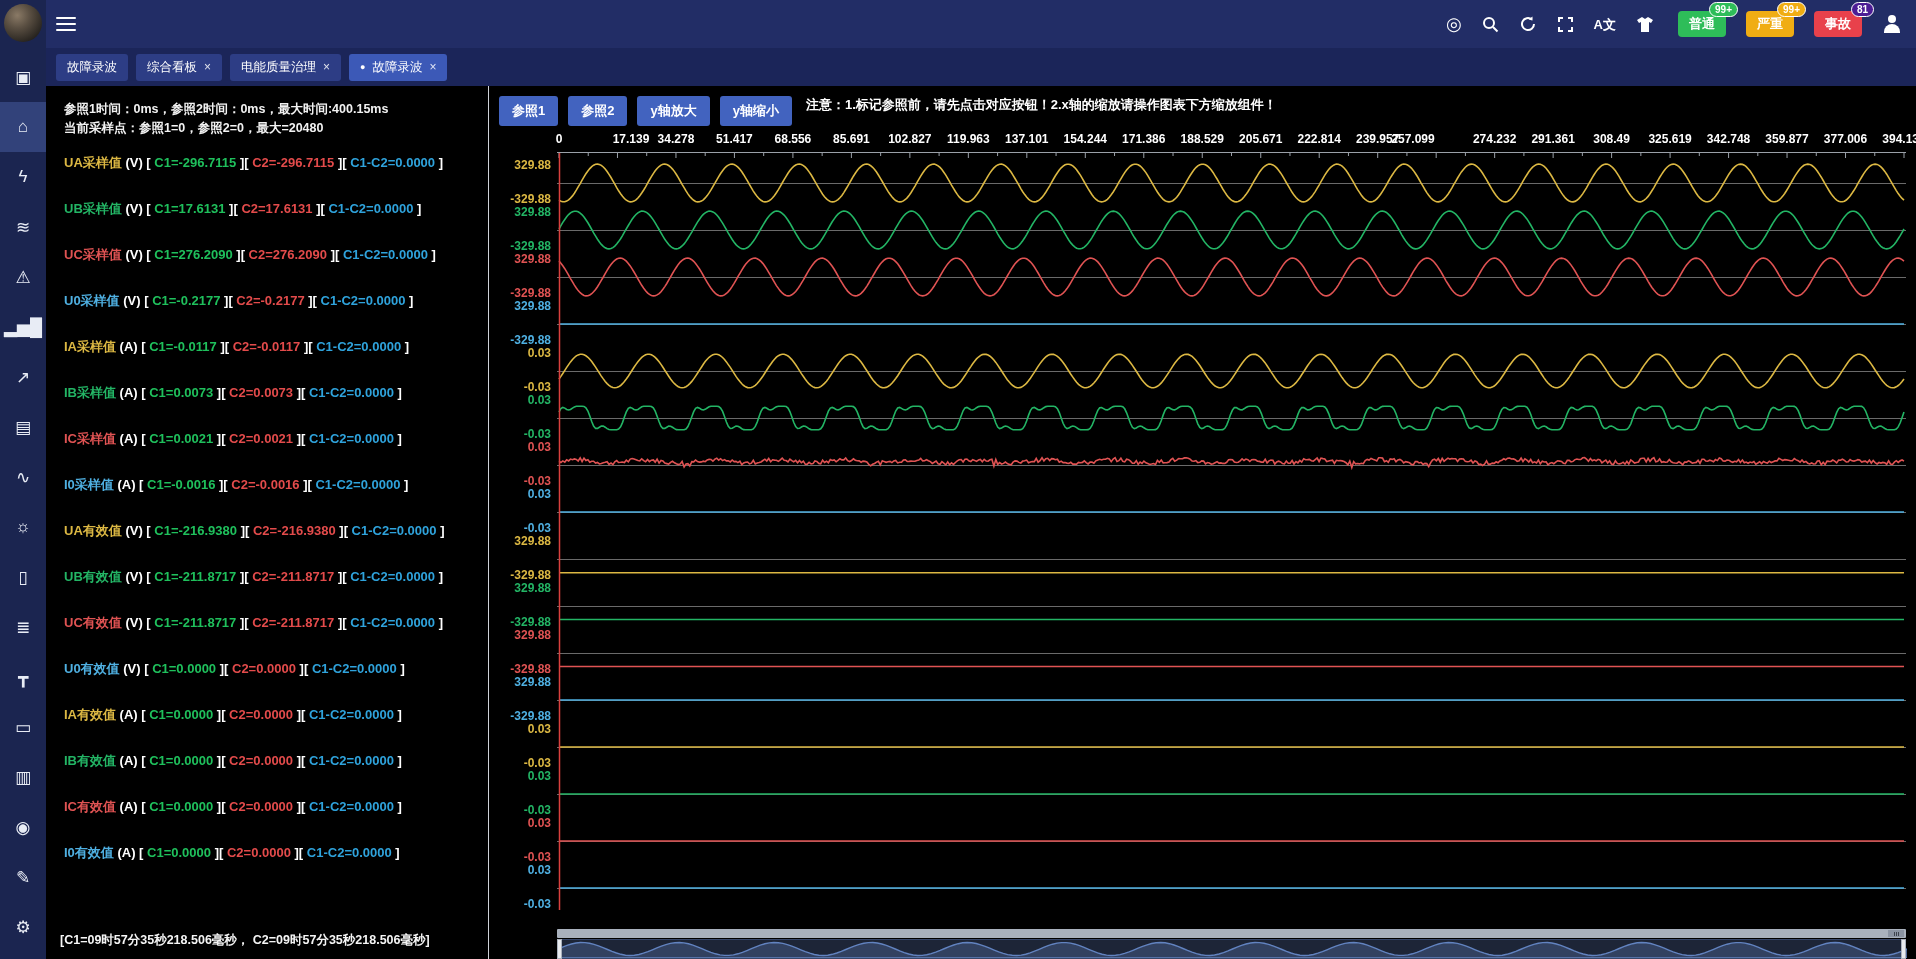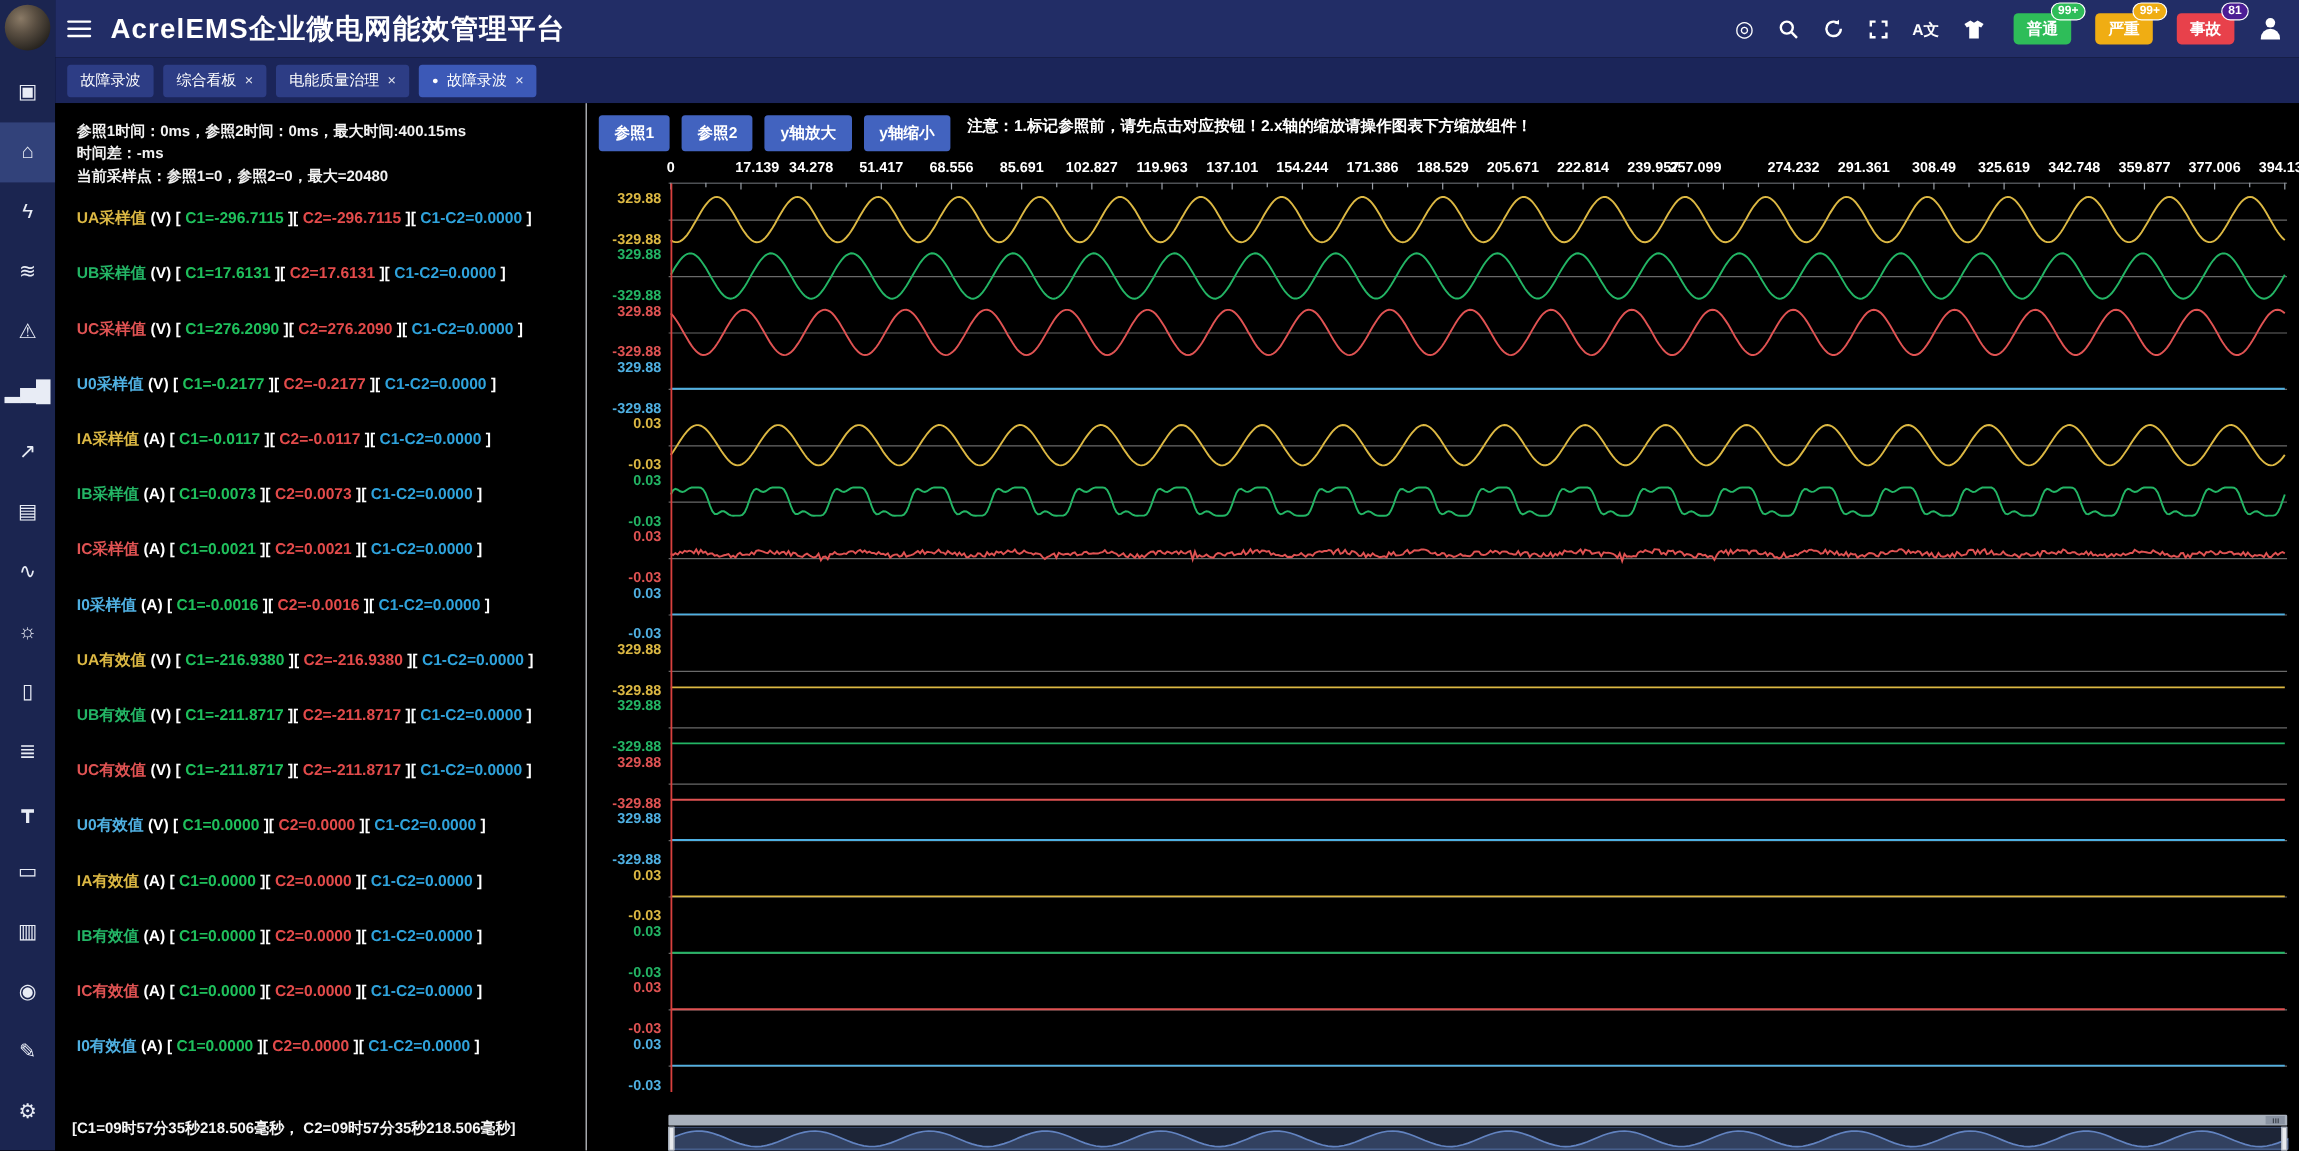"AcrelEMS企业微电网能效管理平台" div.title { html: <div>AcrelEMS企业微电网能效管理平台</div> -> none }
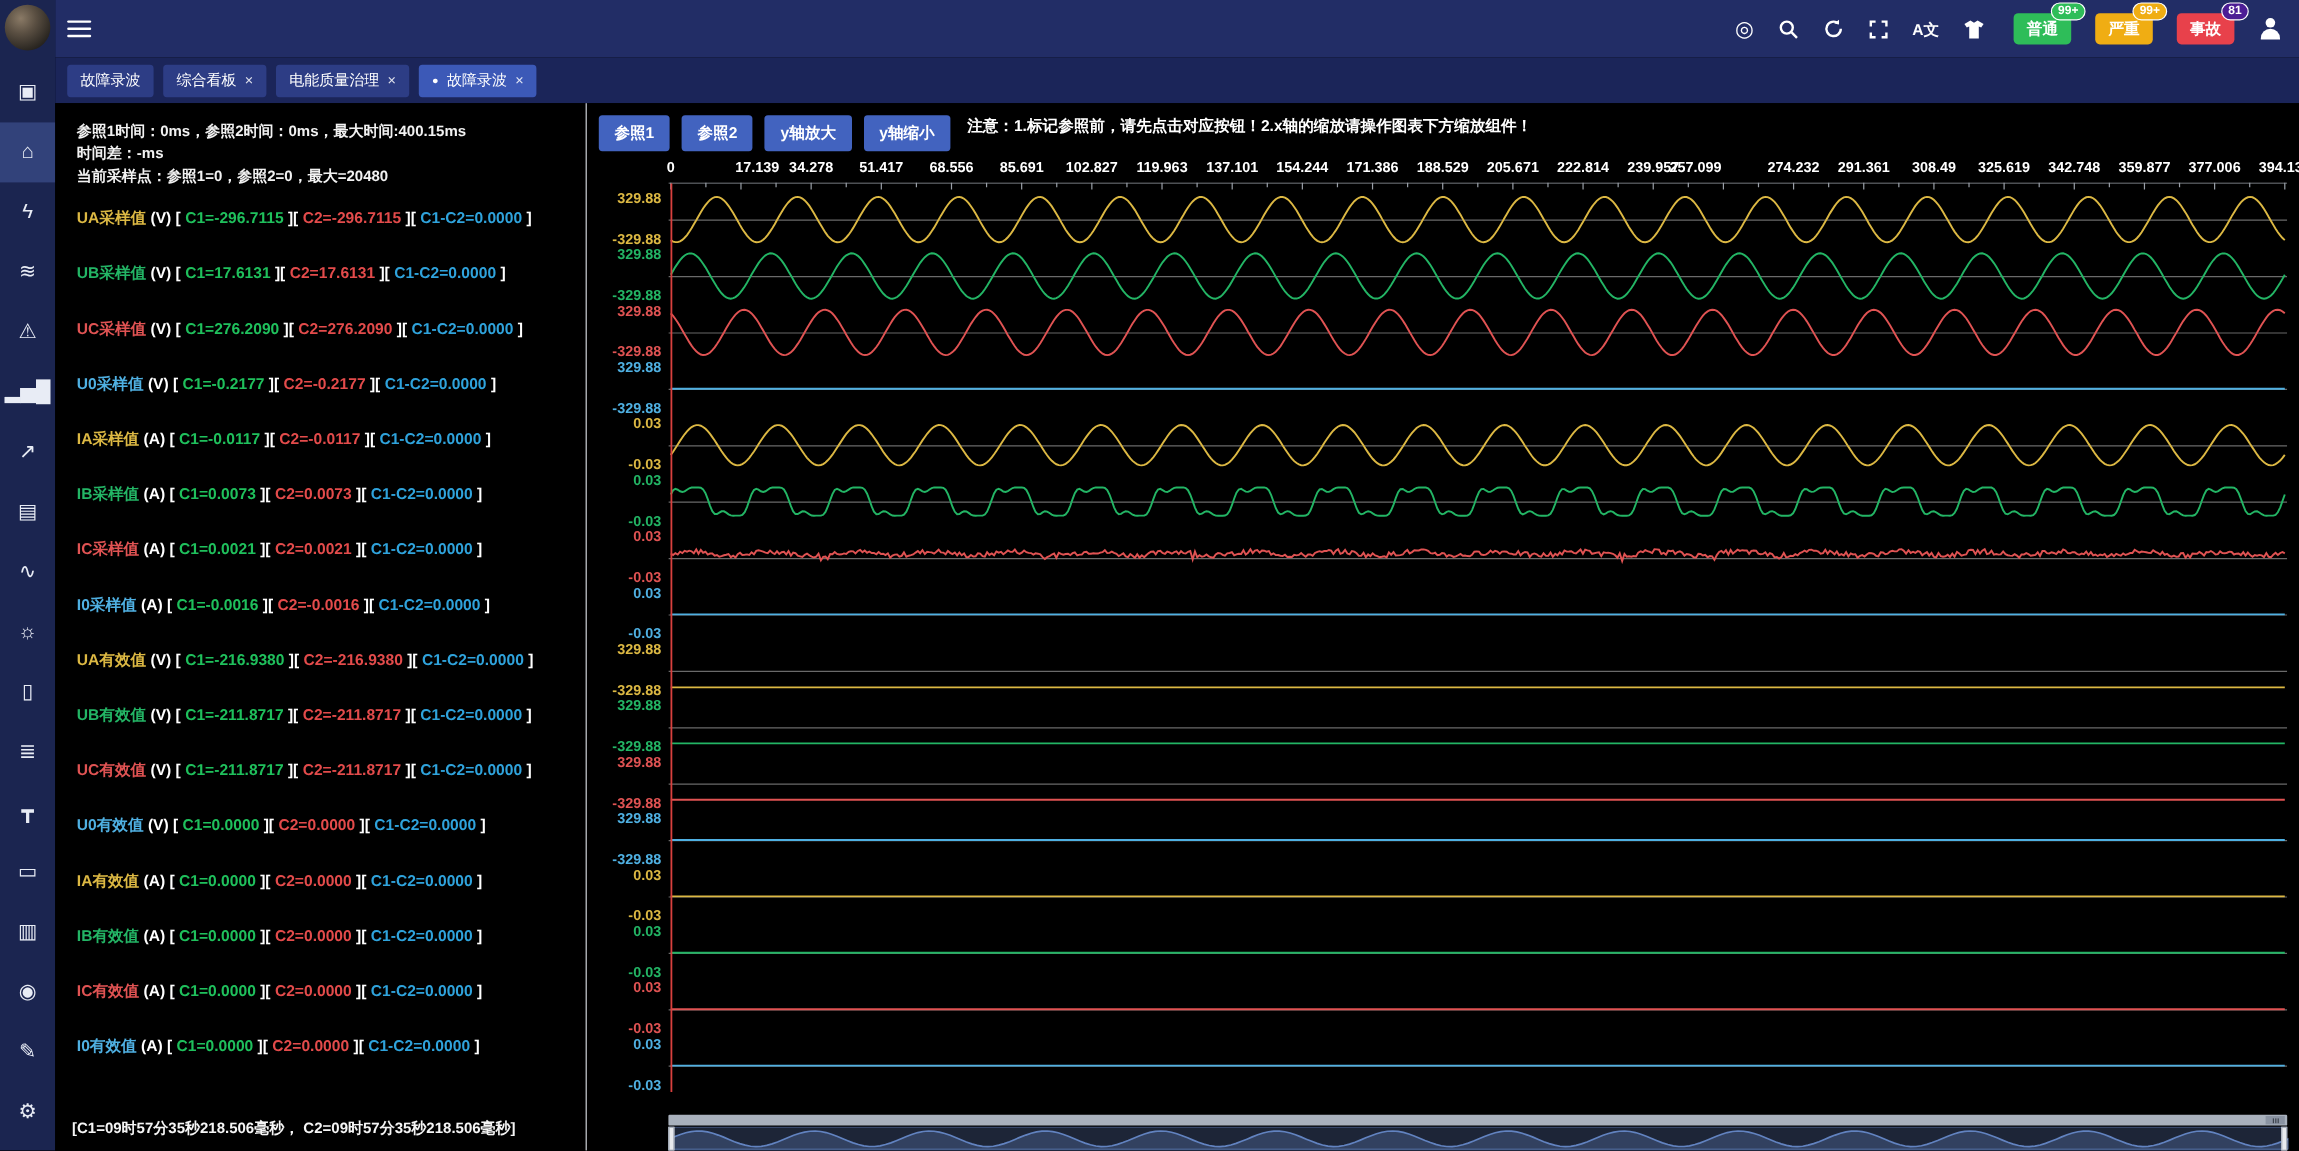"时间差：-ms" div.info-line { html: <div>时间差：-ms</div> -> none }
